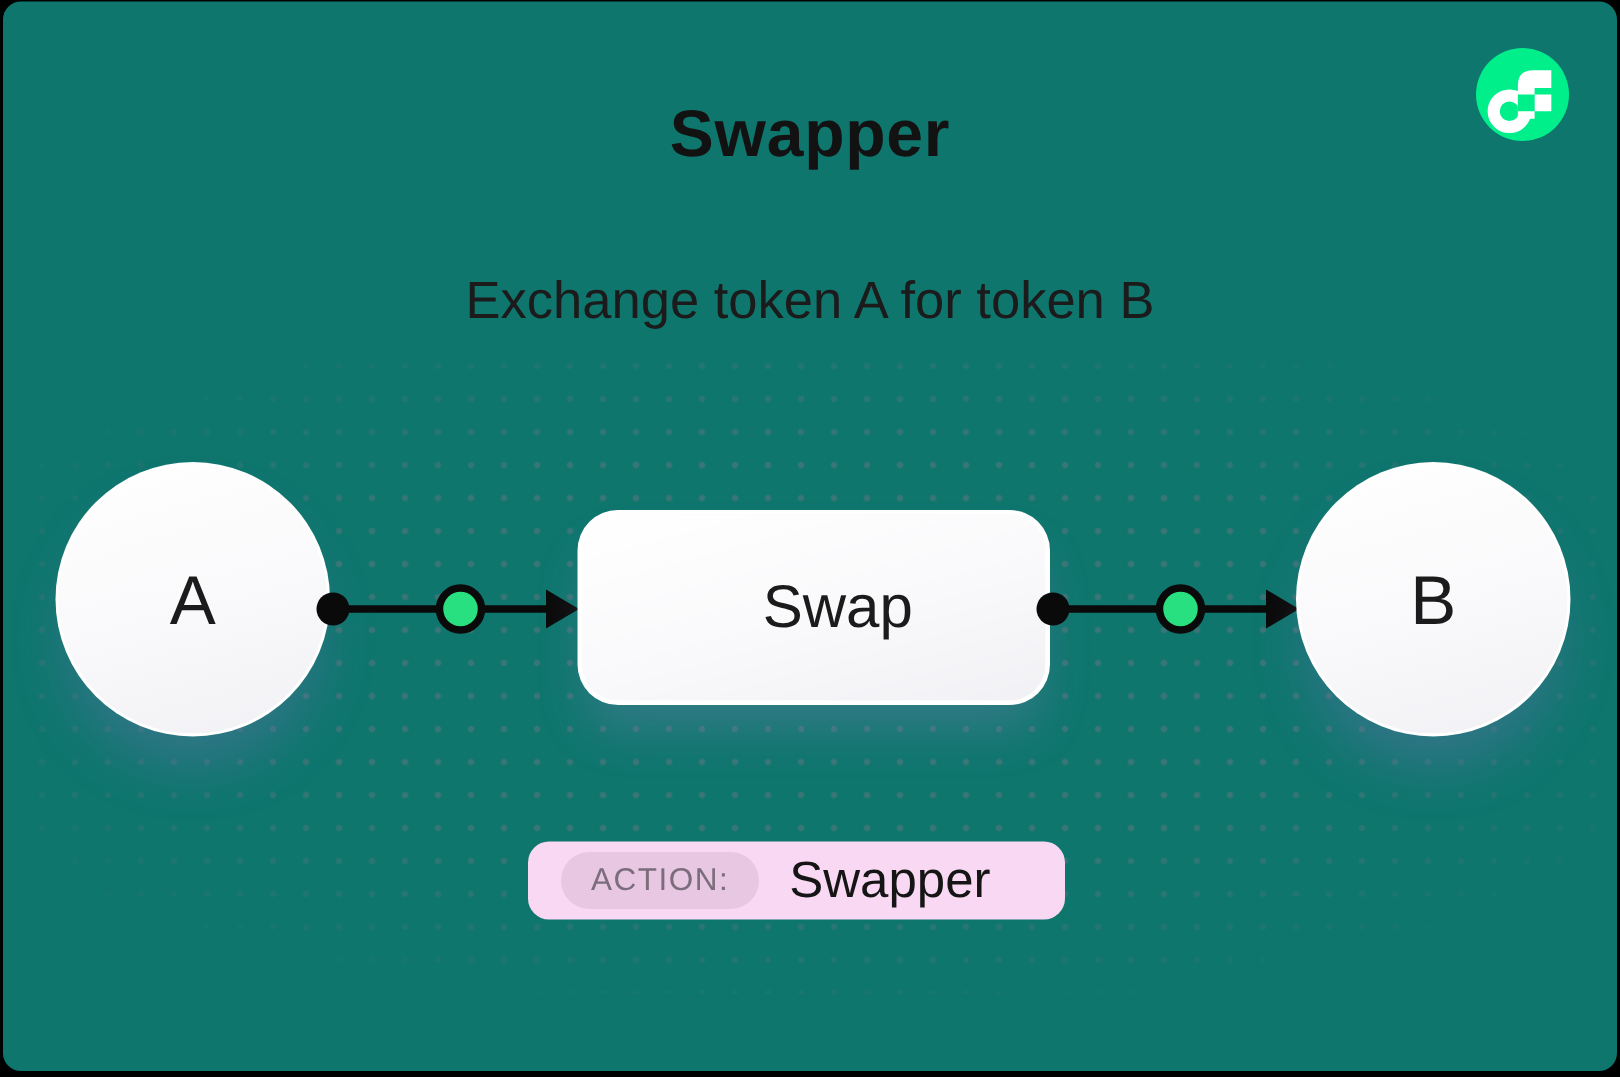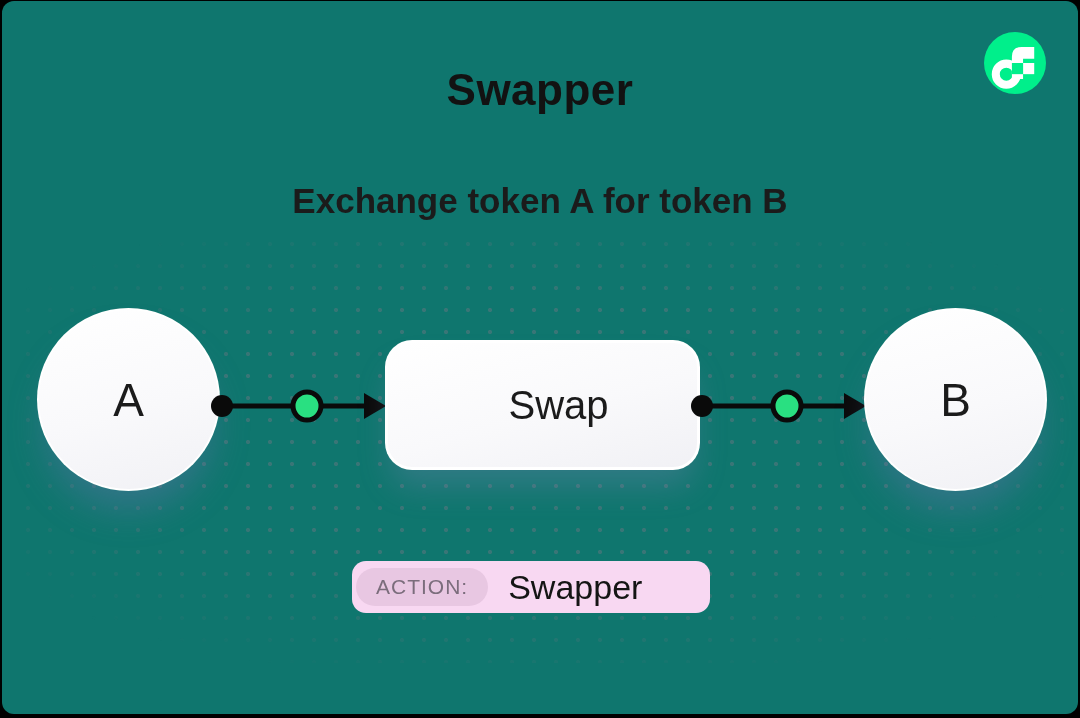"Exchange token A for token" .subtitle { font-weight: 700 -> 400 }
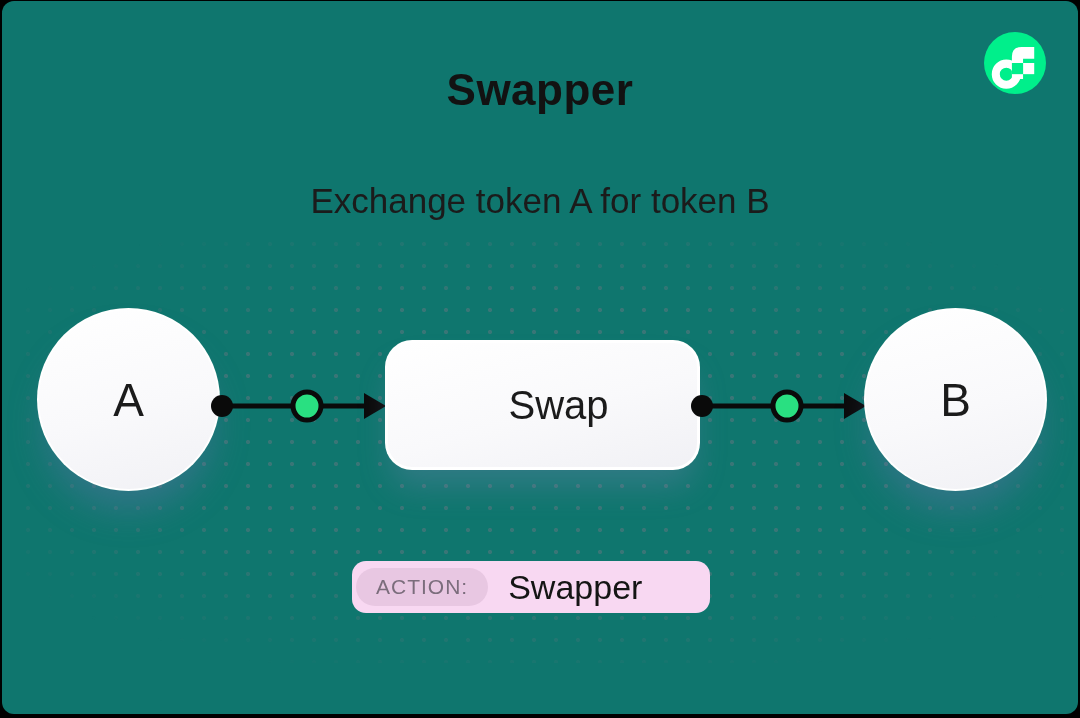"ACTION:" .badge { padding-left: 4px -> 22px }
